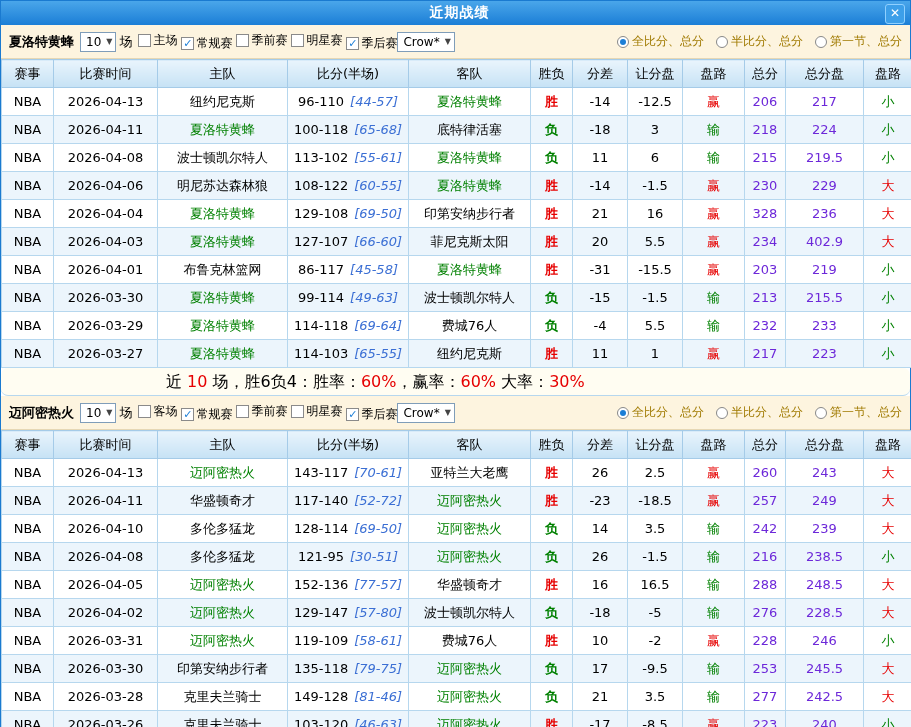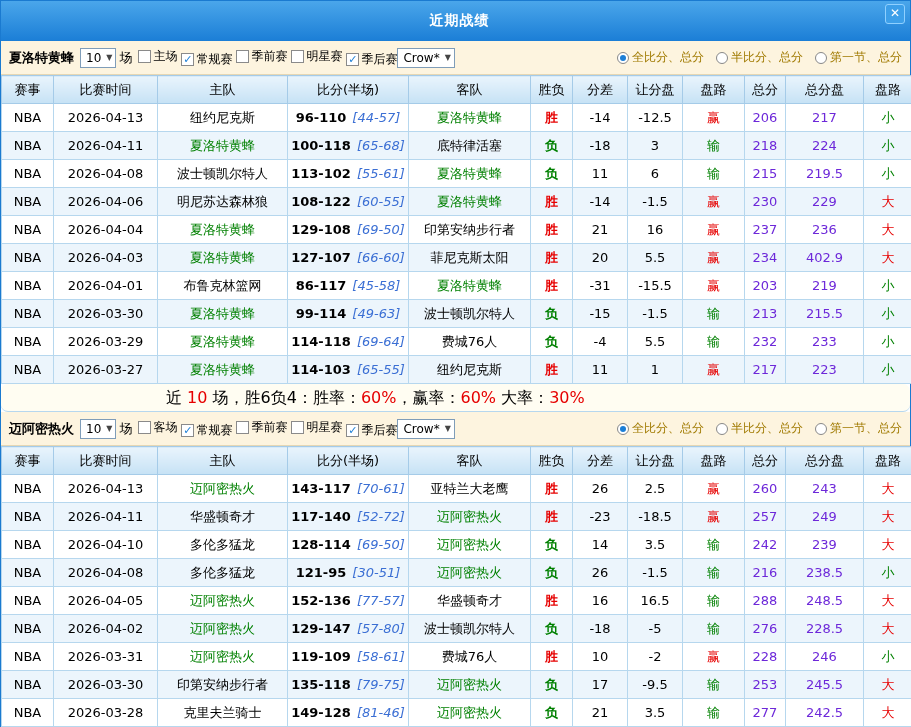"近期战绩" .titlebar { height: 40px -> 24px }
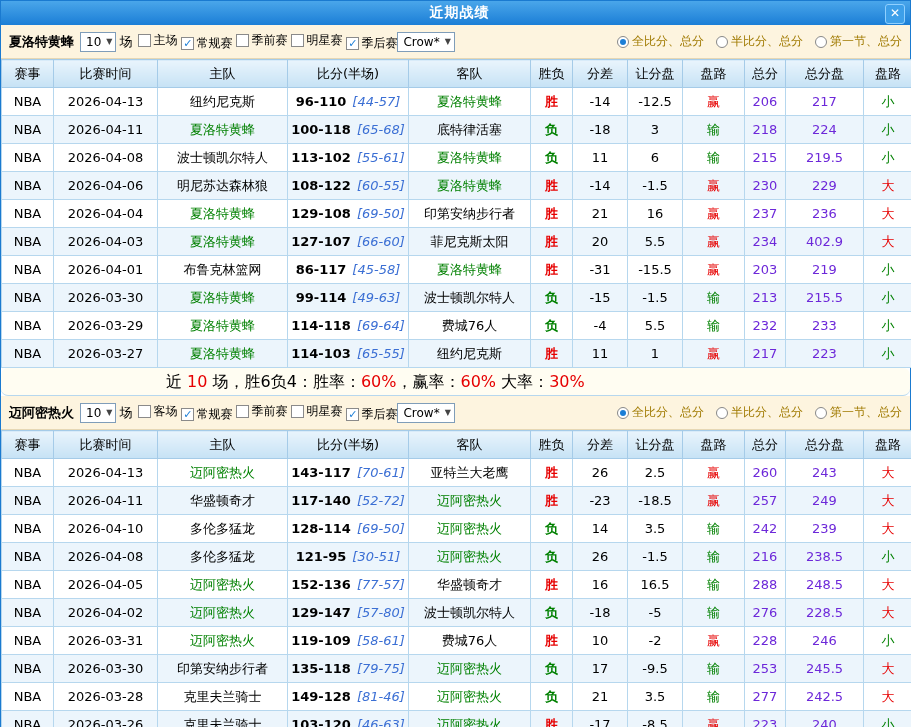"96-110" .score { font-weight: bold -> normal }
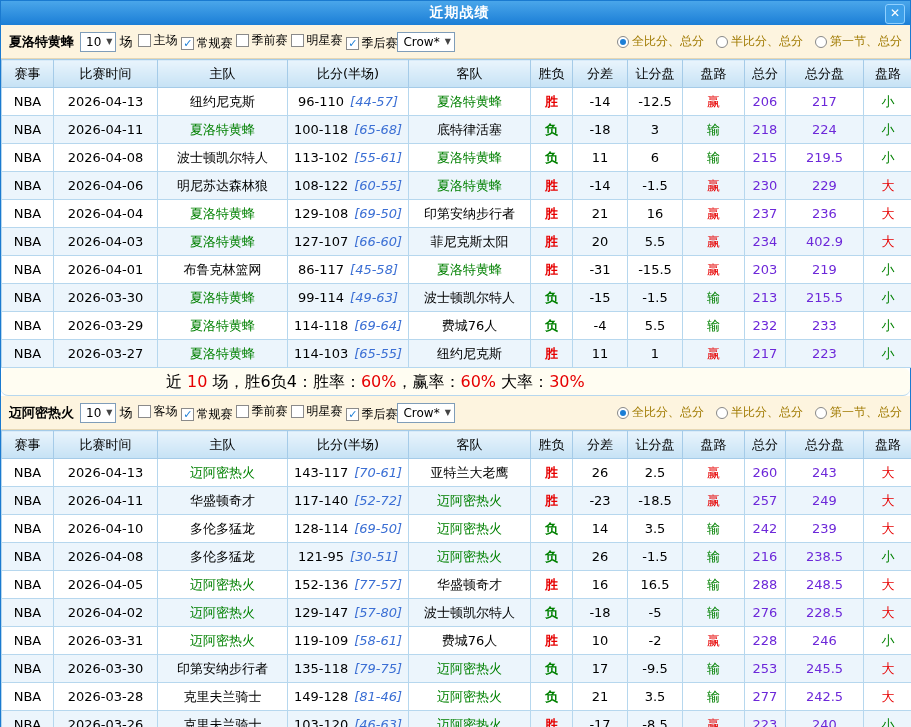"237" td.blue { text: 237 -> 328 }
